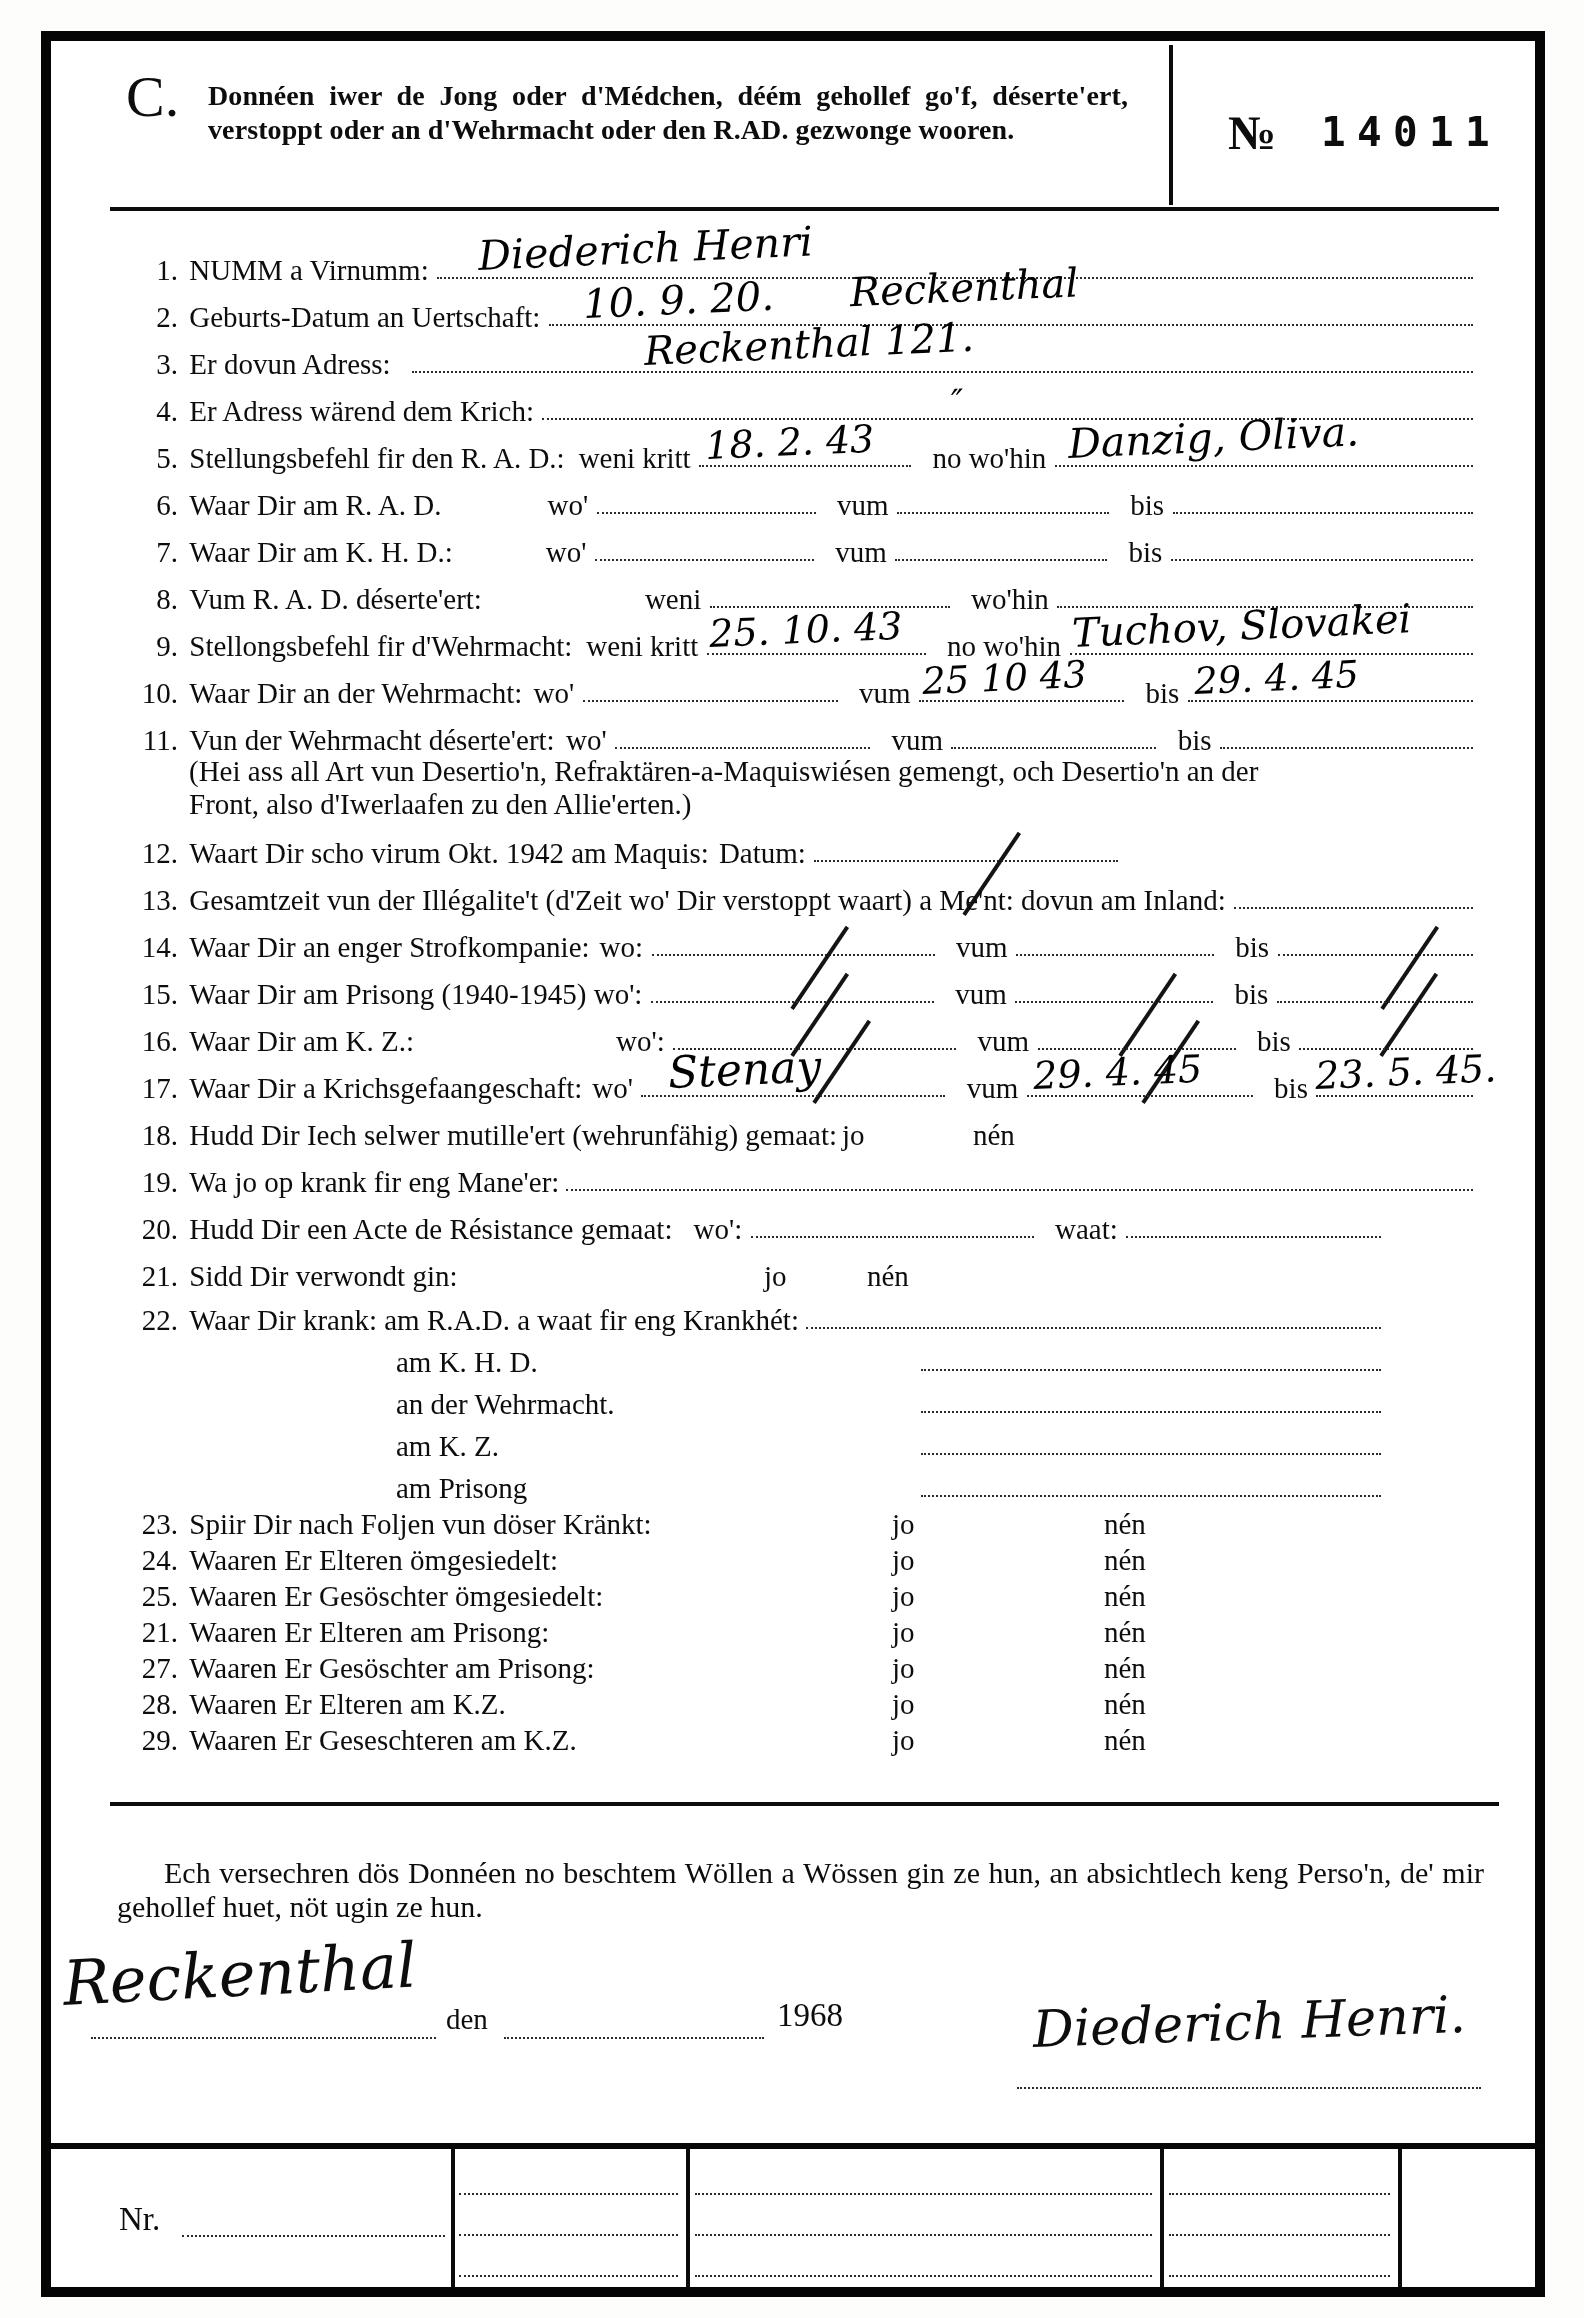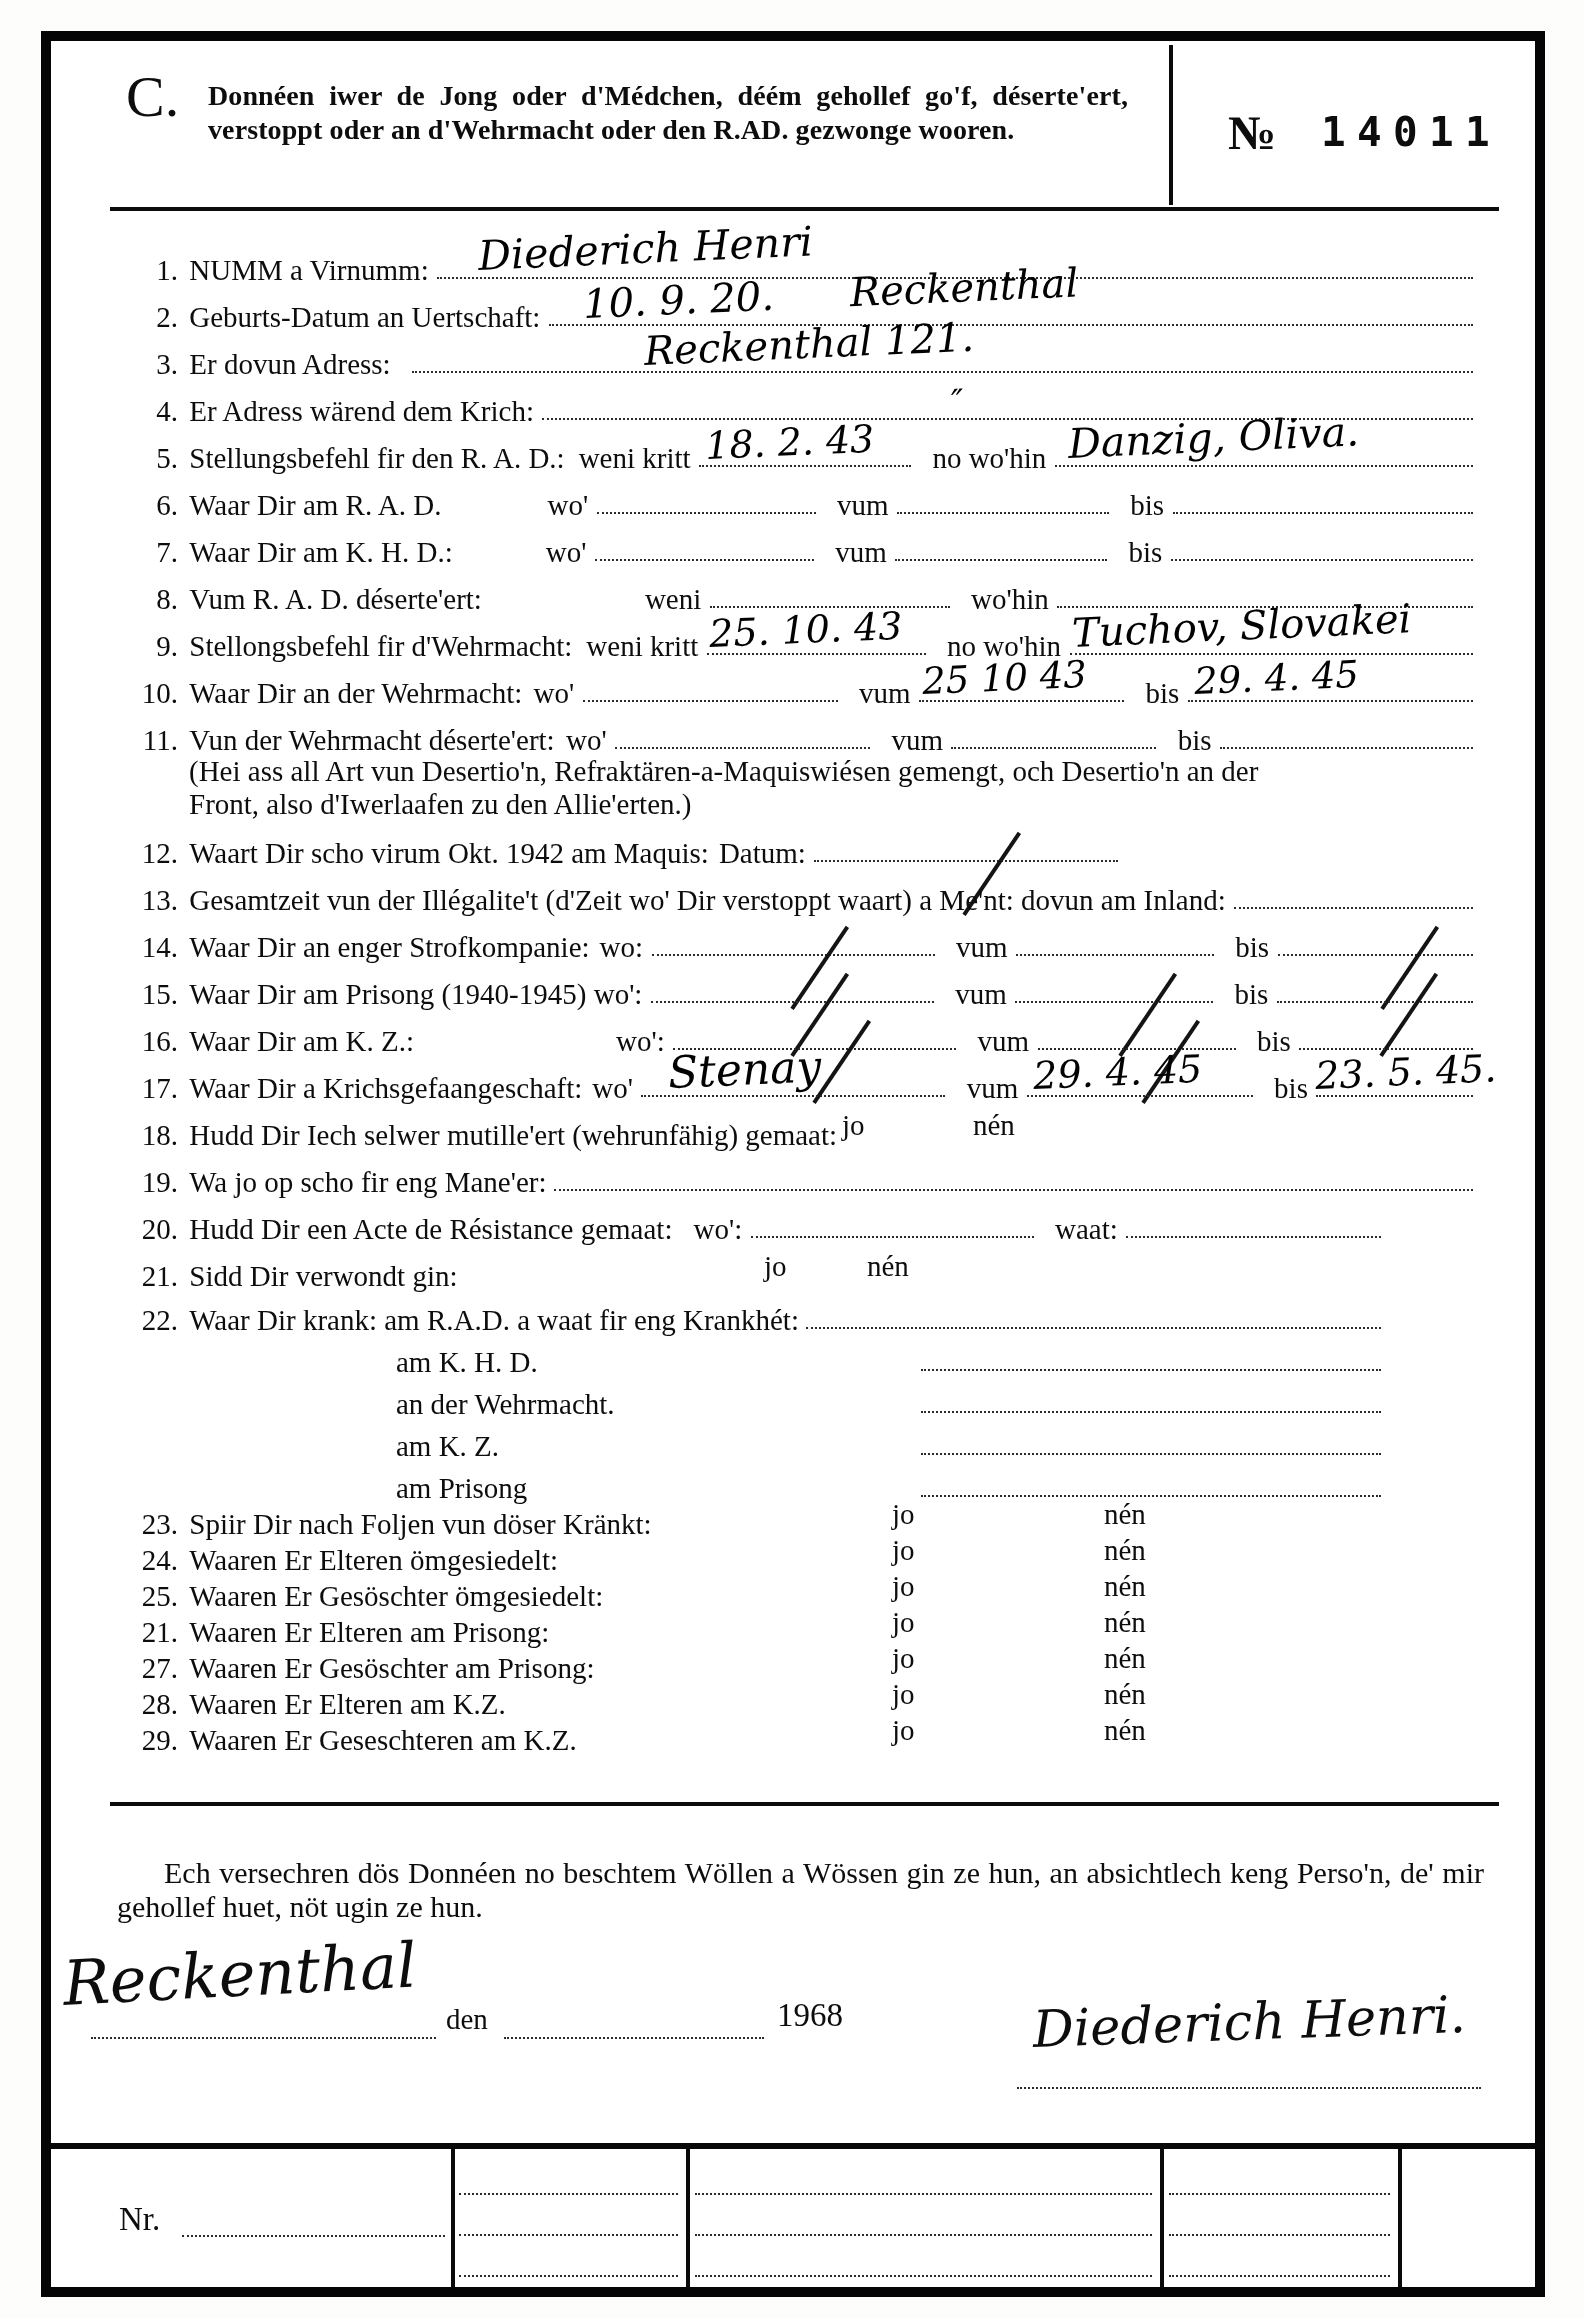"jo" .opt { bottom: 10px -> 0 }
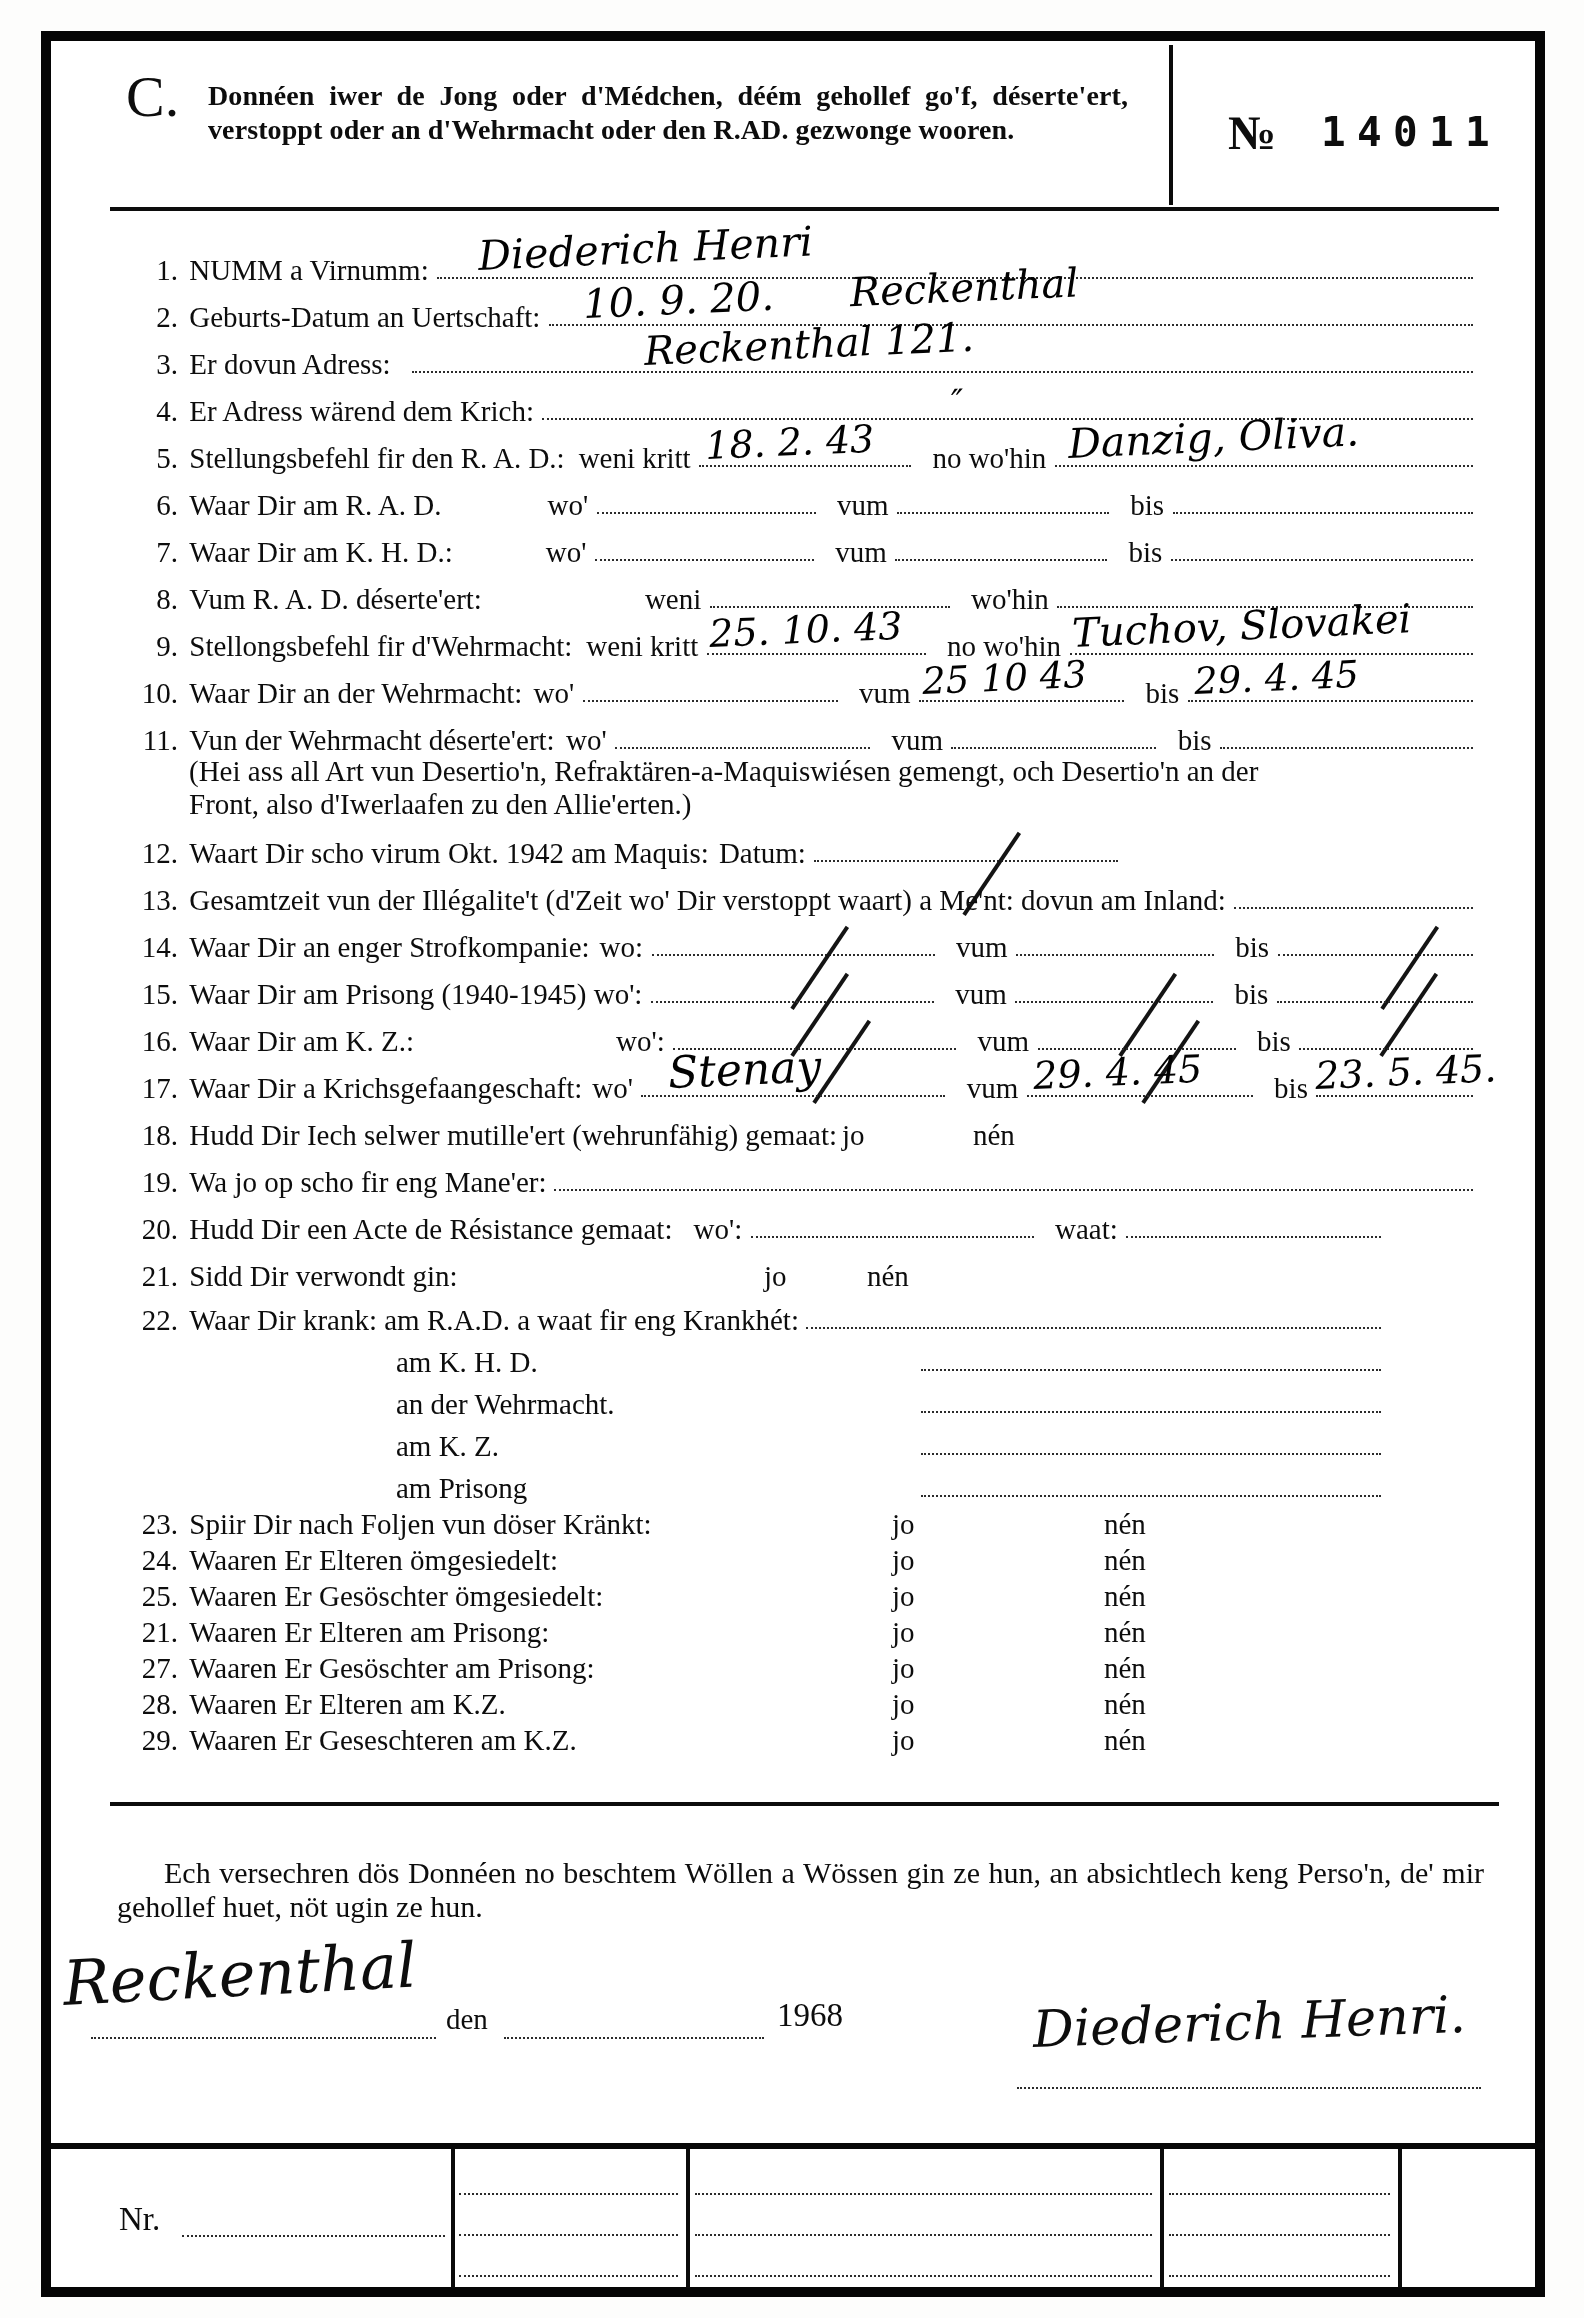"Wa jo op scho fir" span.lab { text: scho -> krank }
